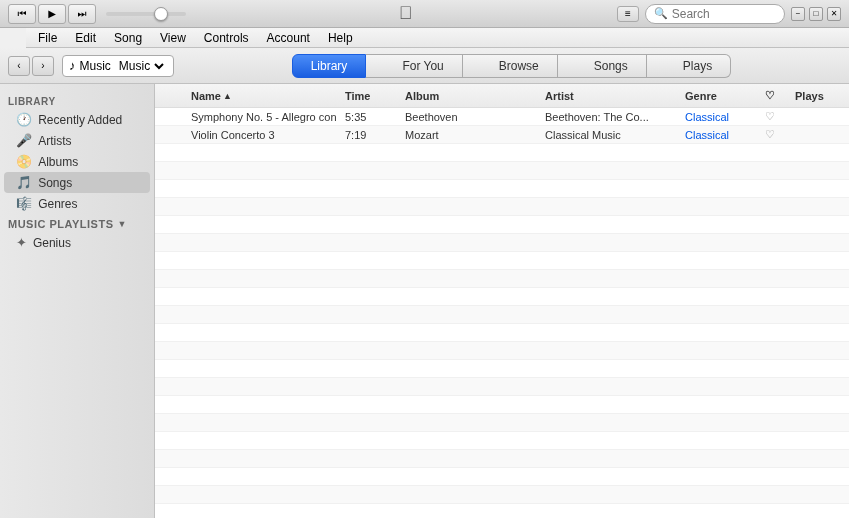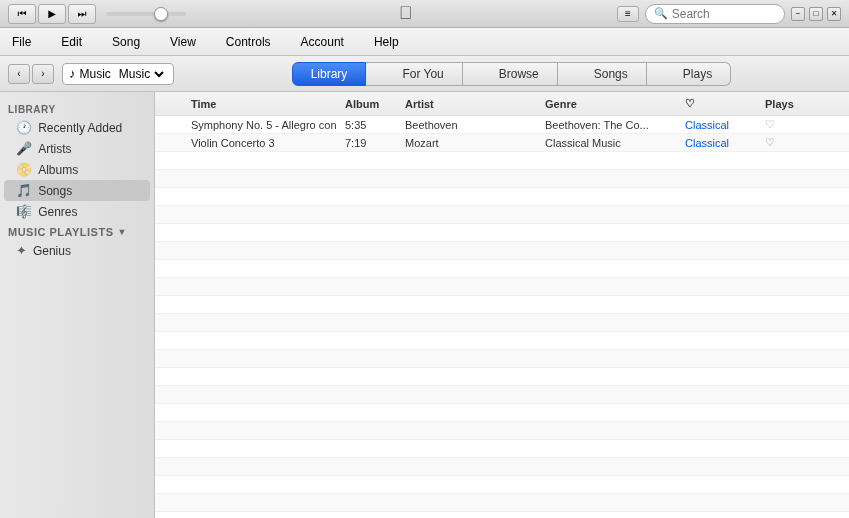"File" .menu-bar { gap: 14px -> 2px; height: 28px -> 20px; margin-left: none -> 26px }
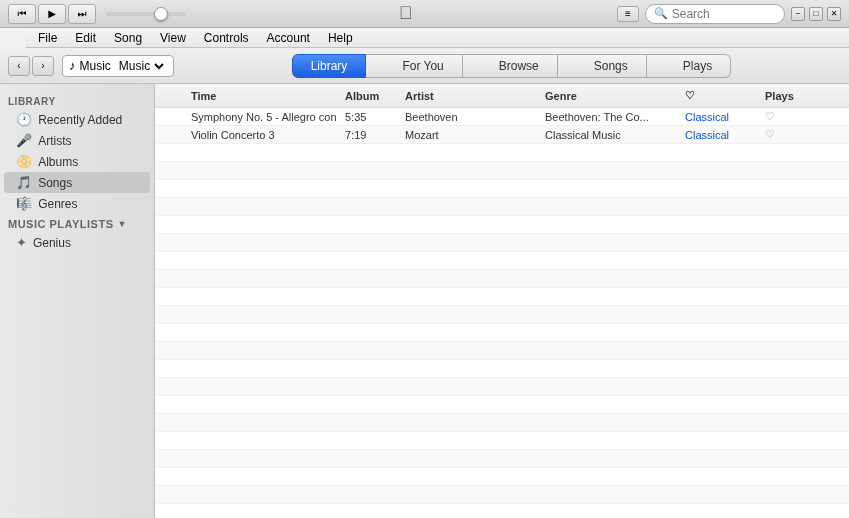"Name" div.th-cell { html: none -> <div> <span>Name</span> <span> ▲</span> </div> }
